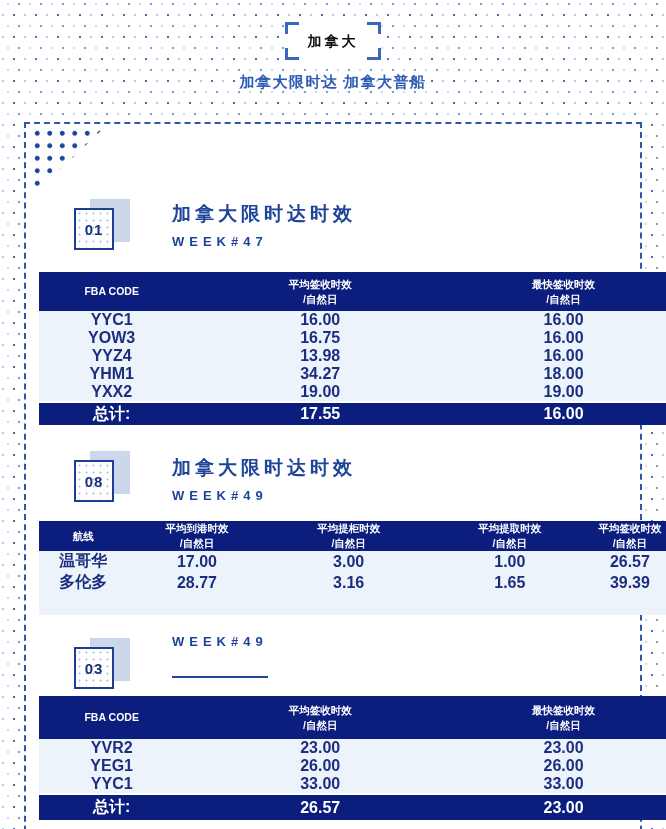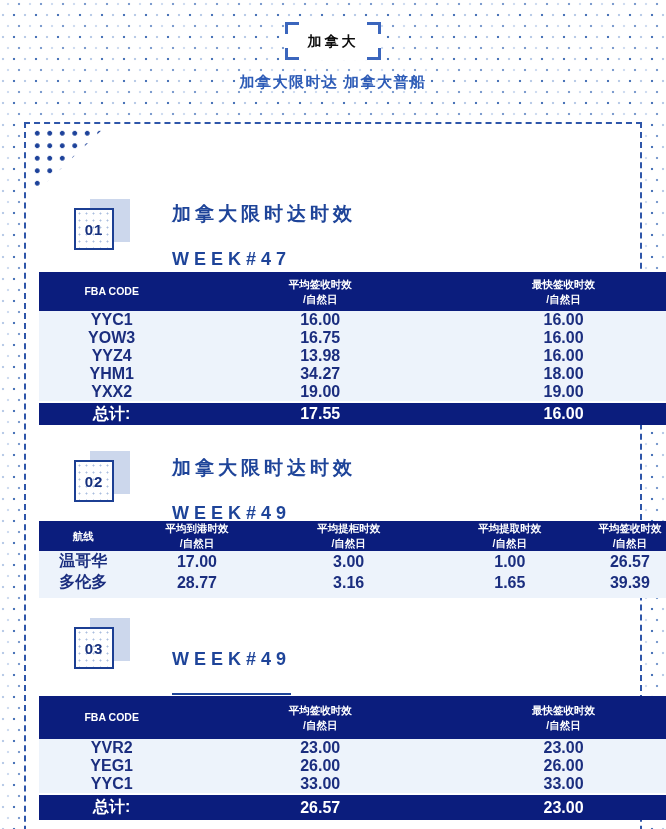"WEEK#47" .sec-title .t2 { font-size: 18px -> 13px; margin-top: 20px -> 3px }
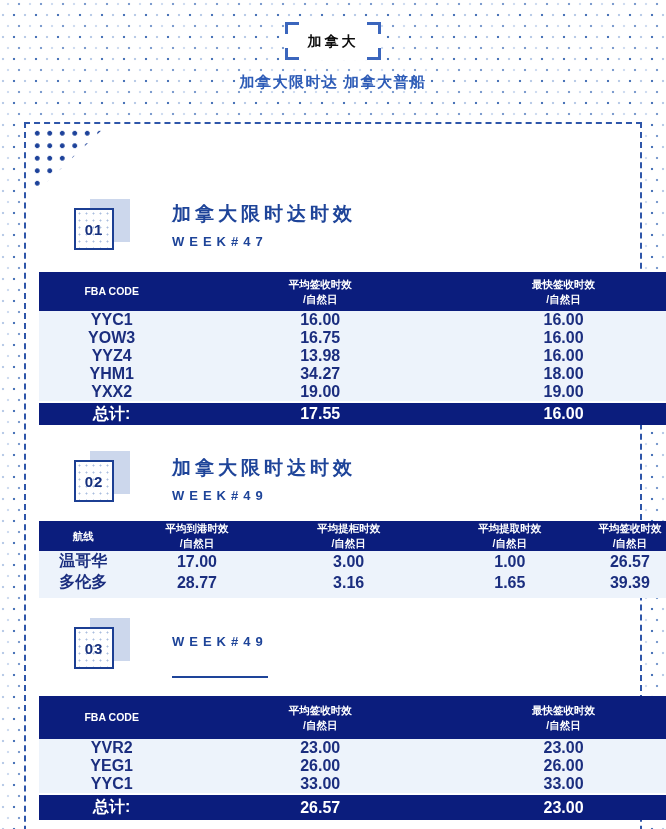"02" div.badge-box { text: 02 -> 08 }
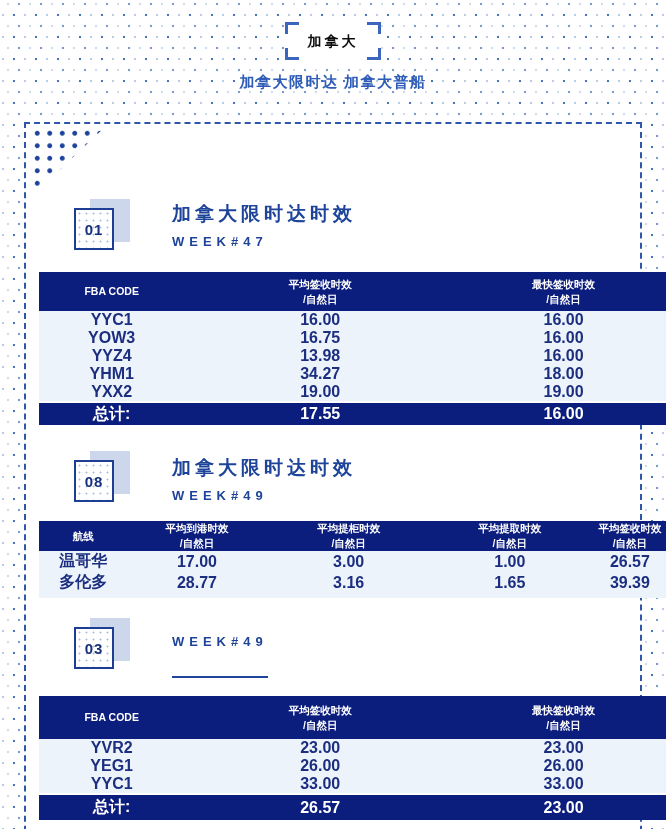"多伦多" .tbl-b tbody tr:last-child td { padding-bottom: 5px -> 22px }
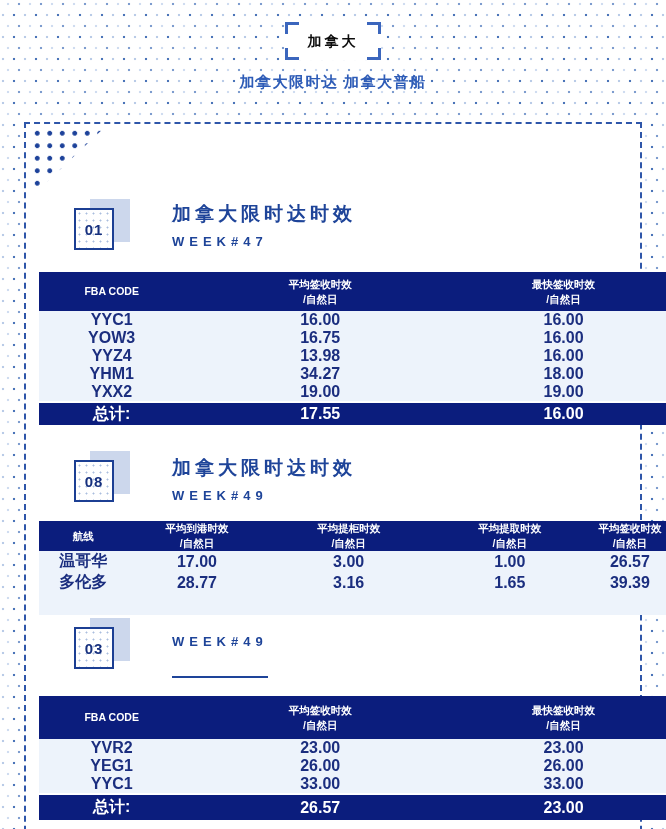"03" div.badge { top: 0 -> 20px }
